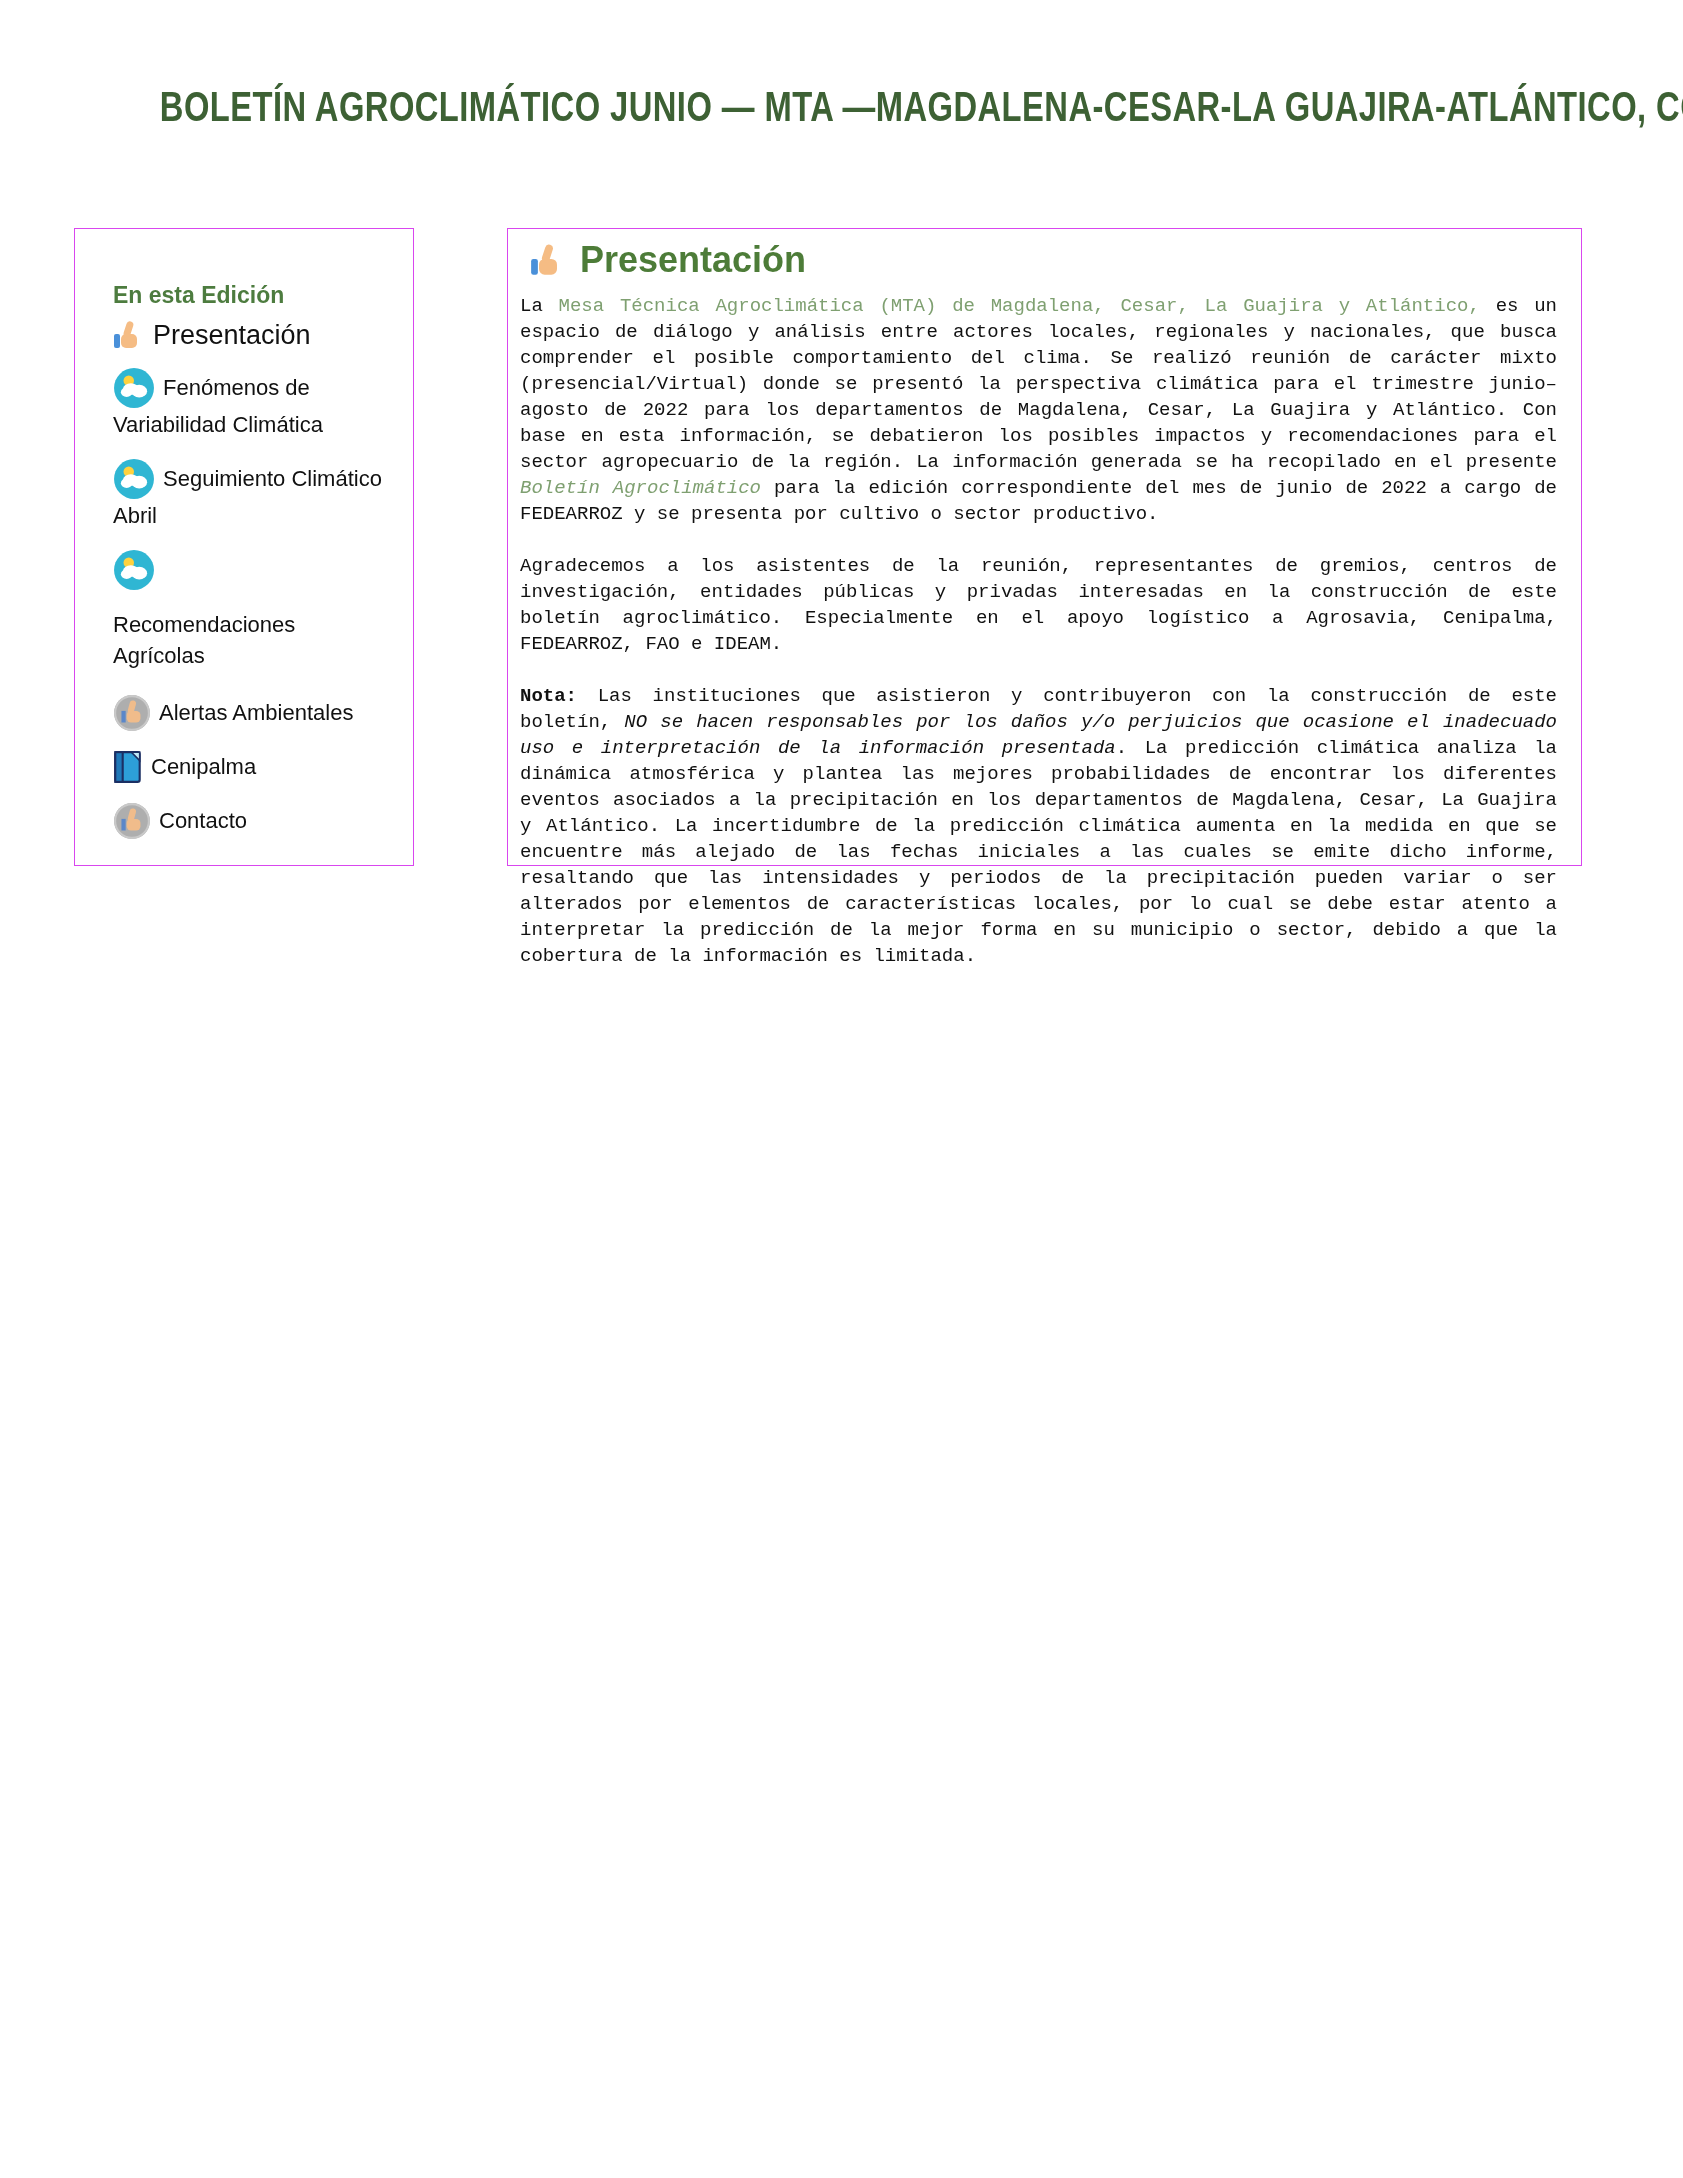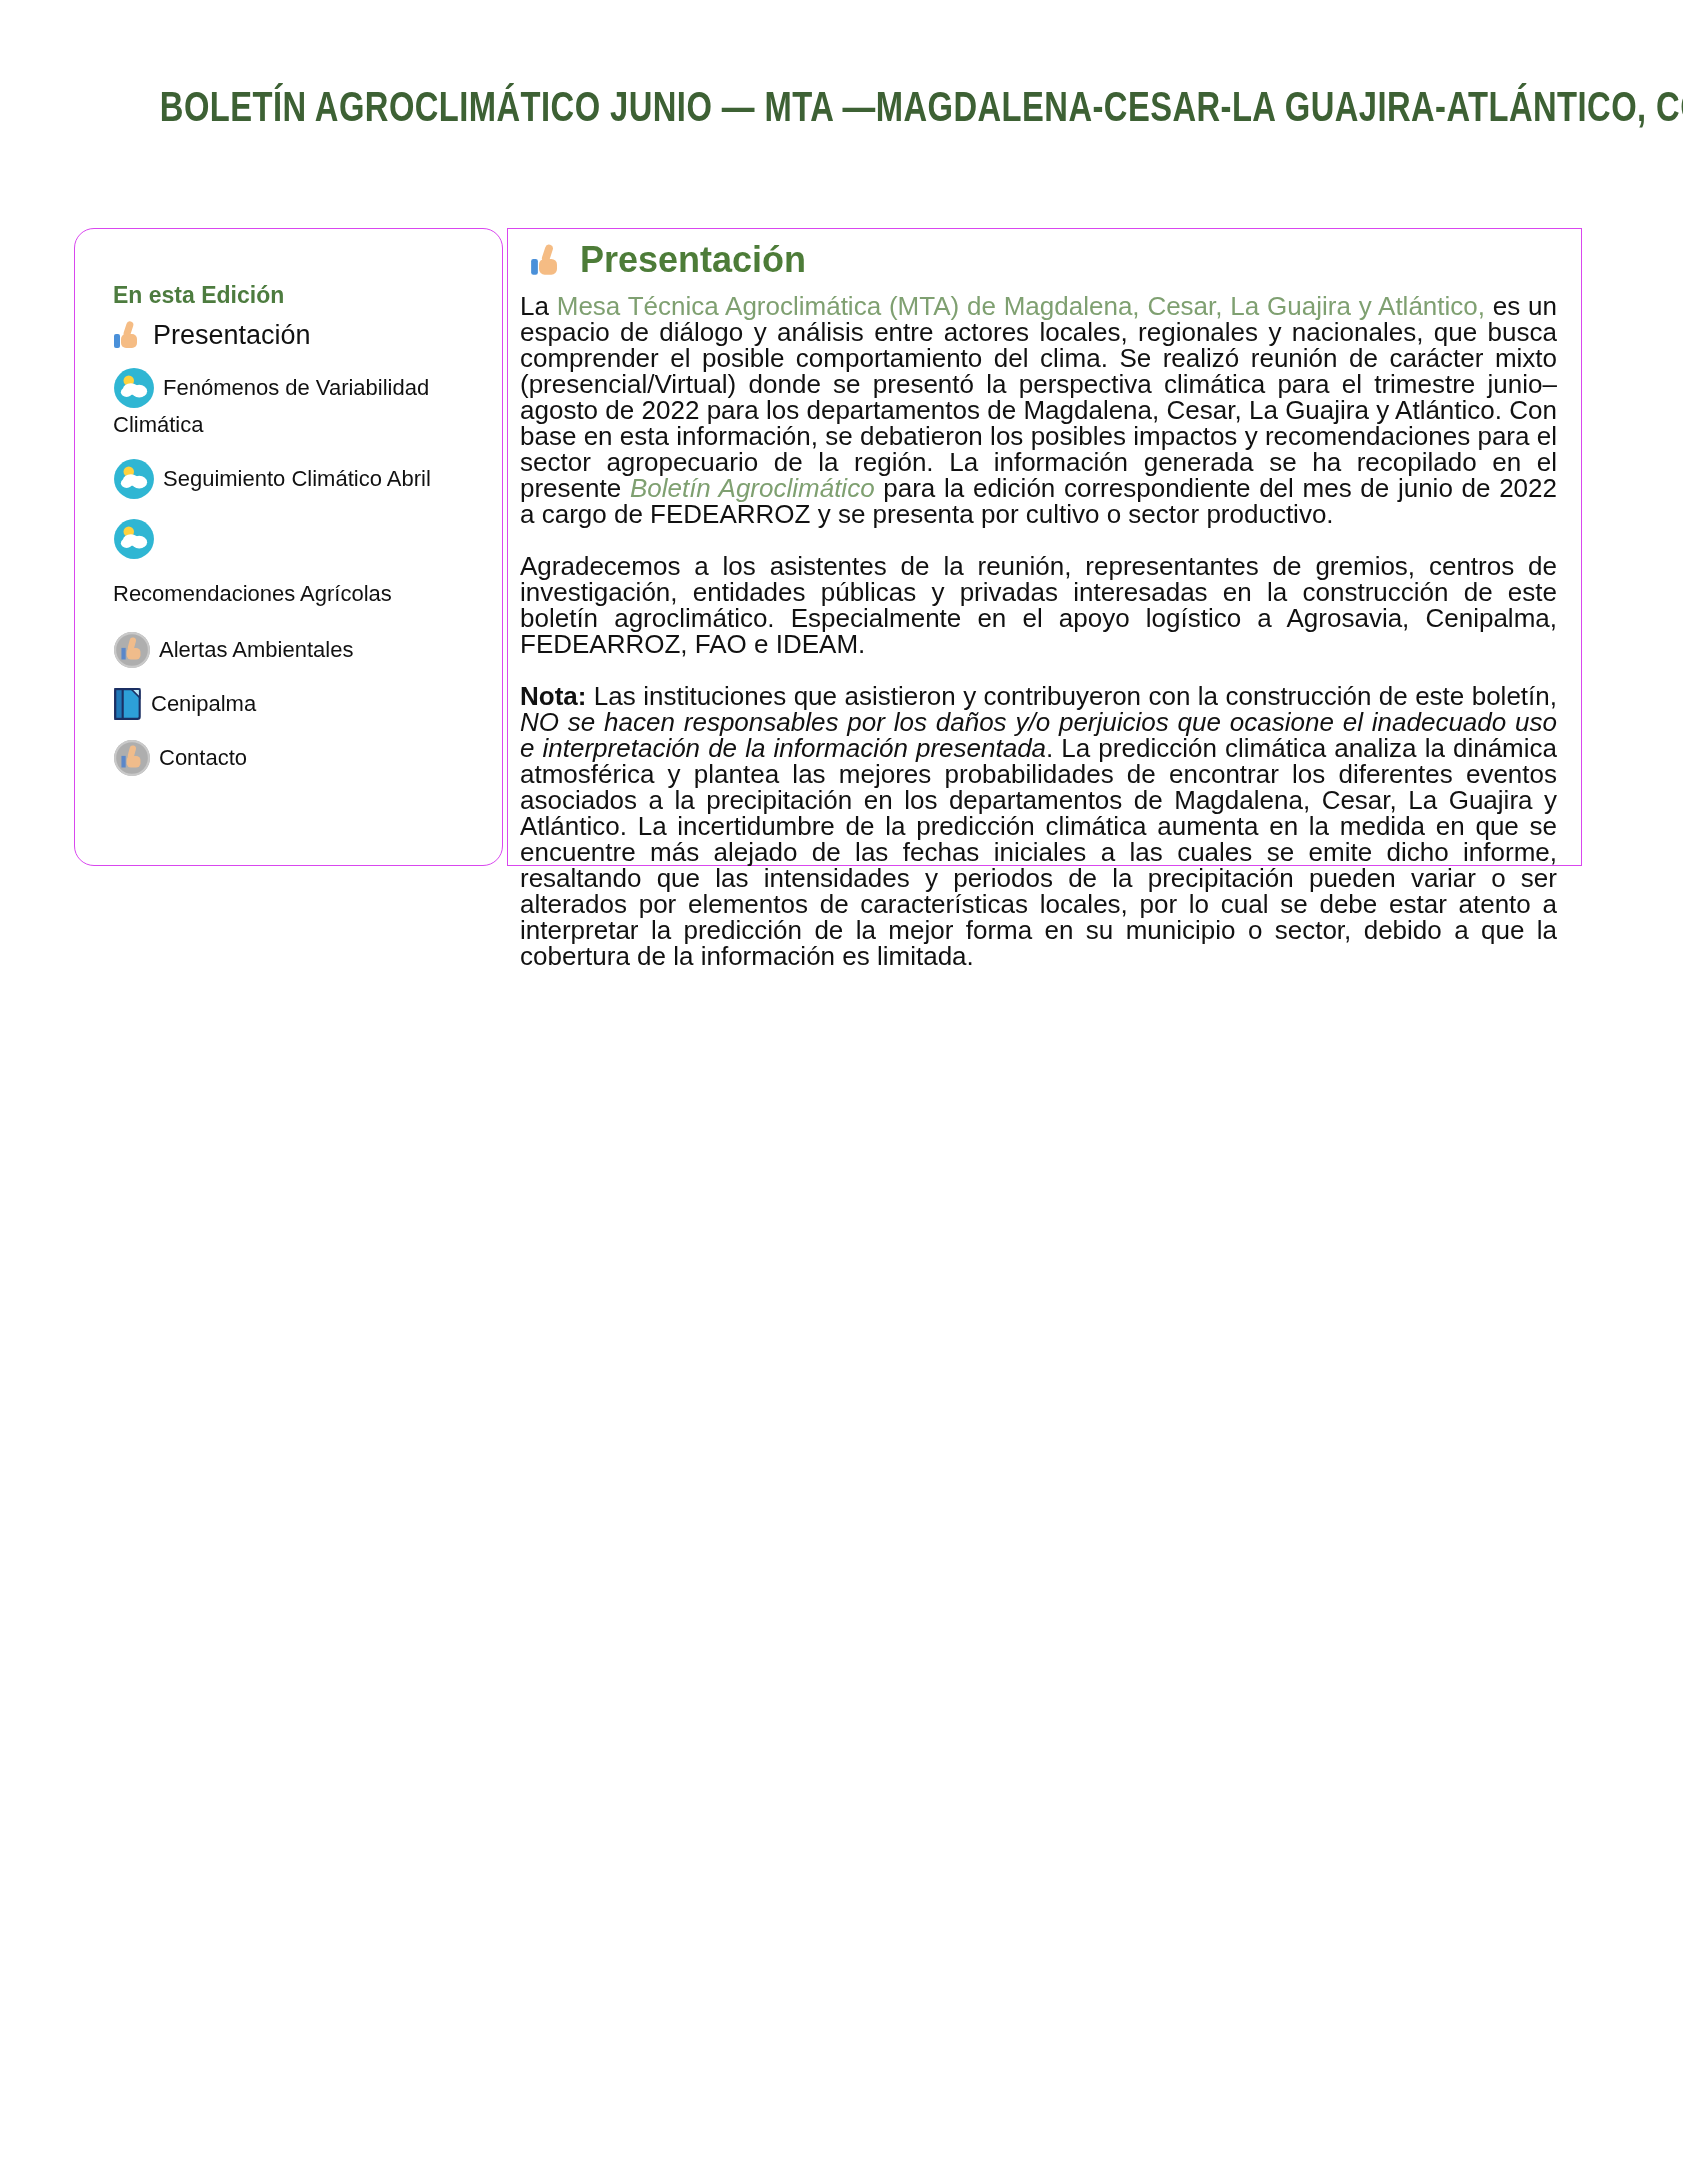"En esta Edición" .sidebar { border-radius: 20px -> none; width: 429px -> 340px }
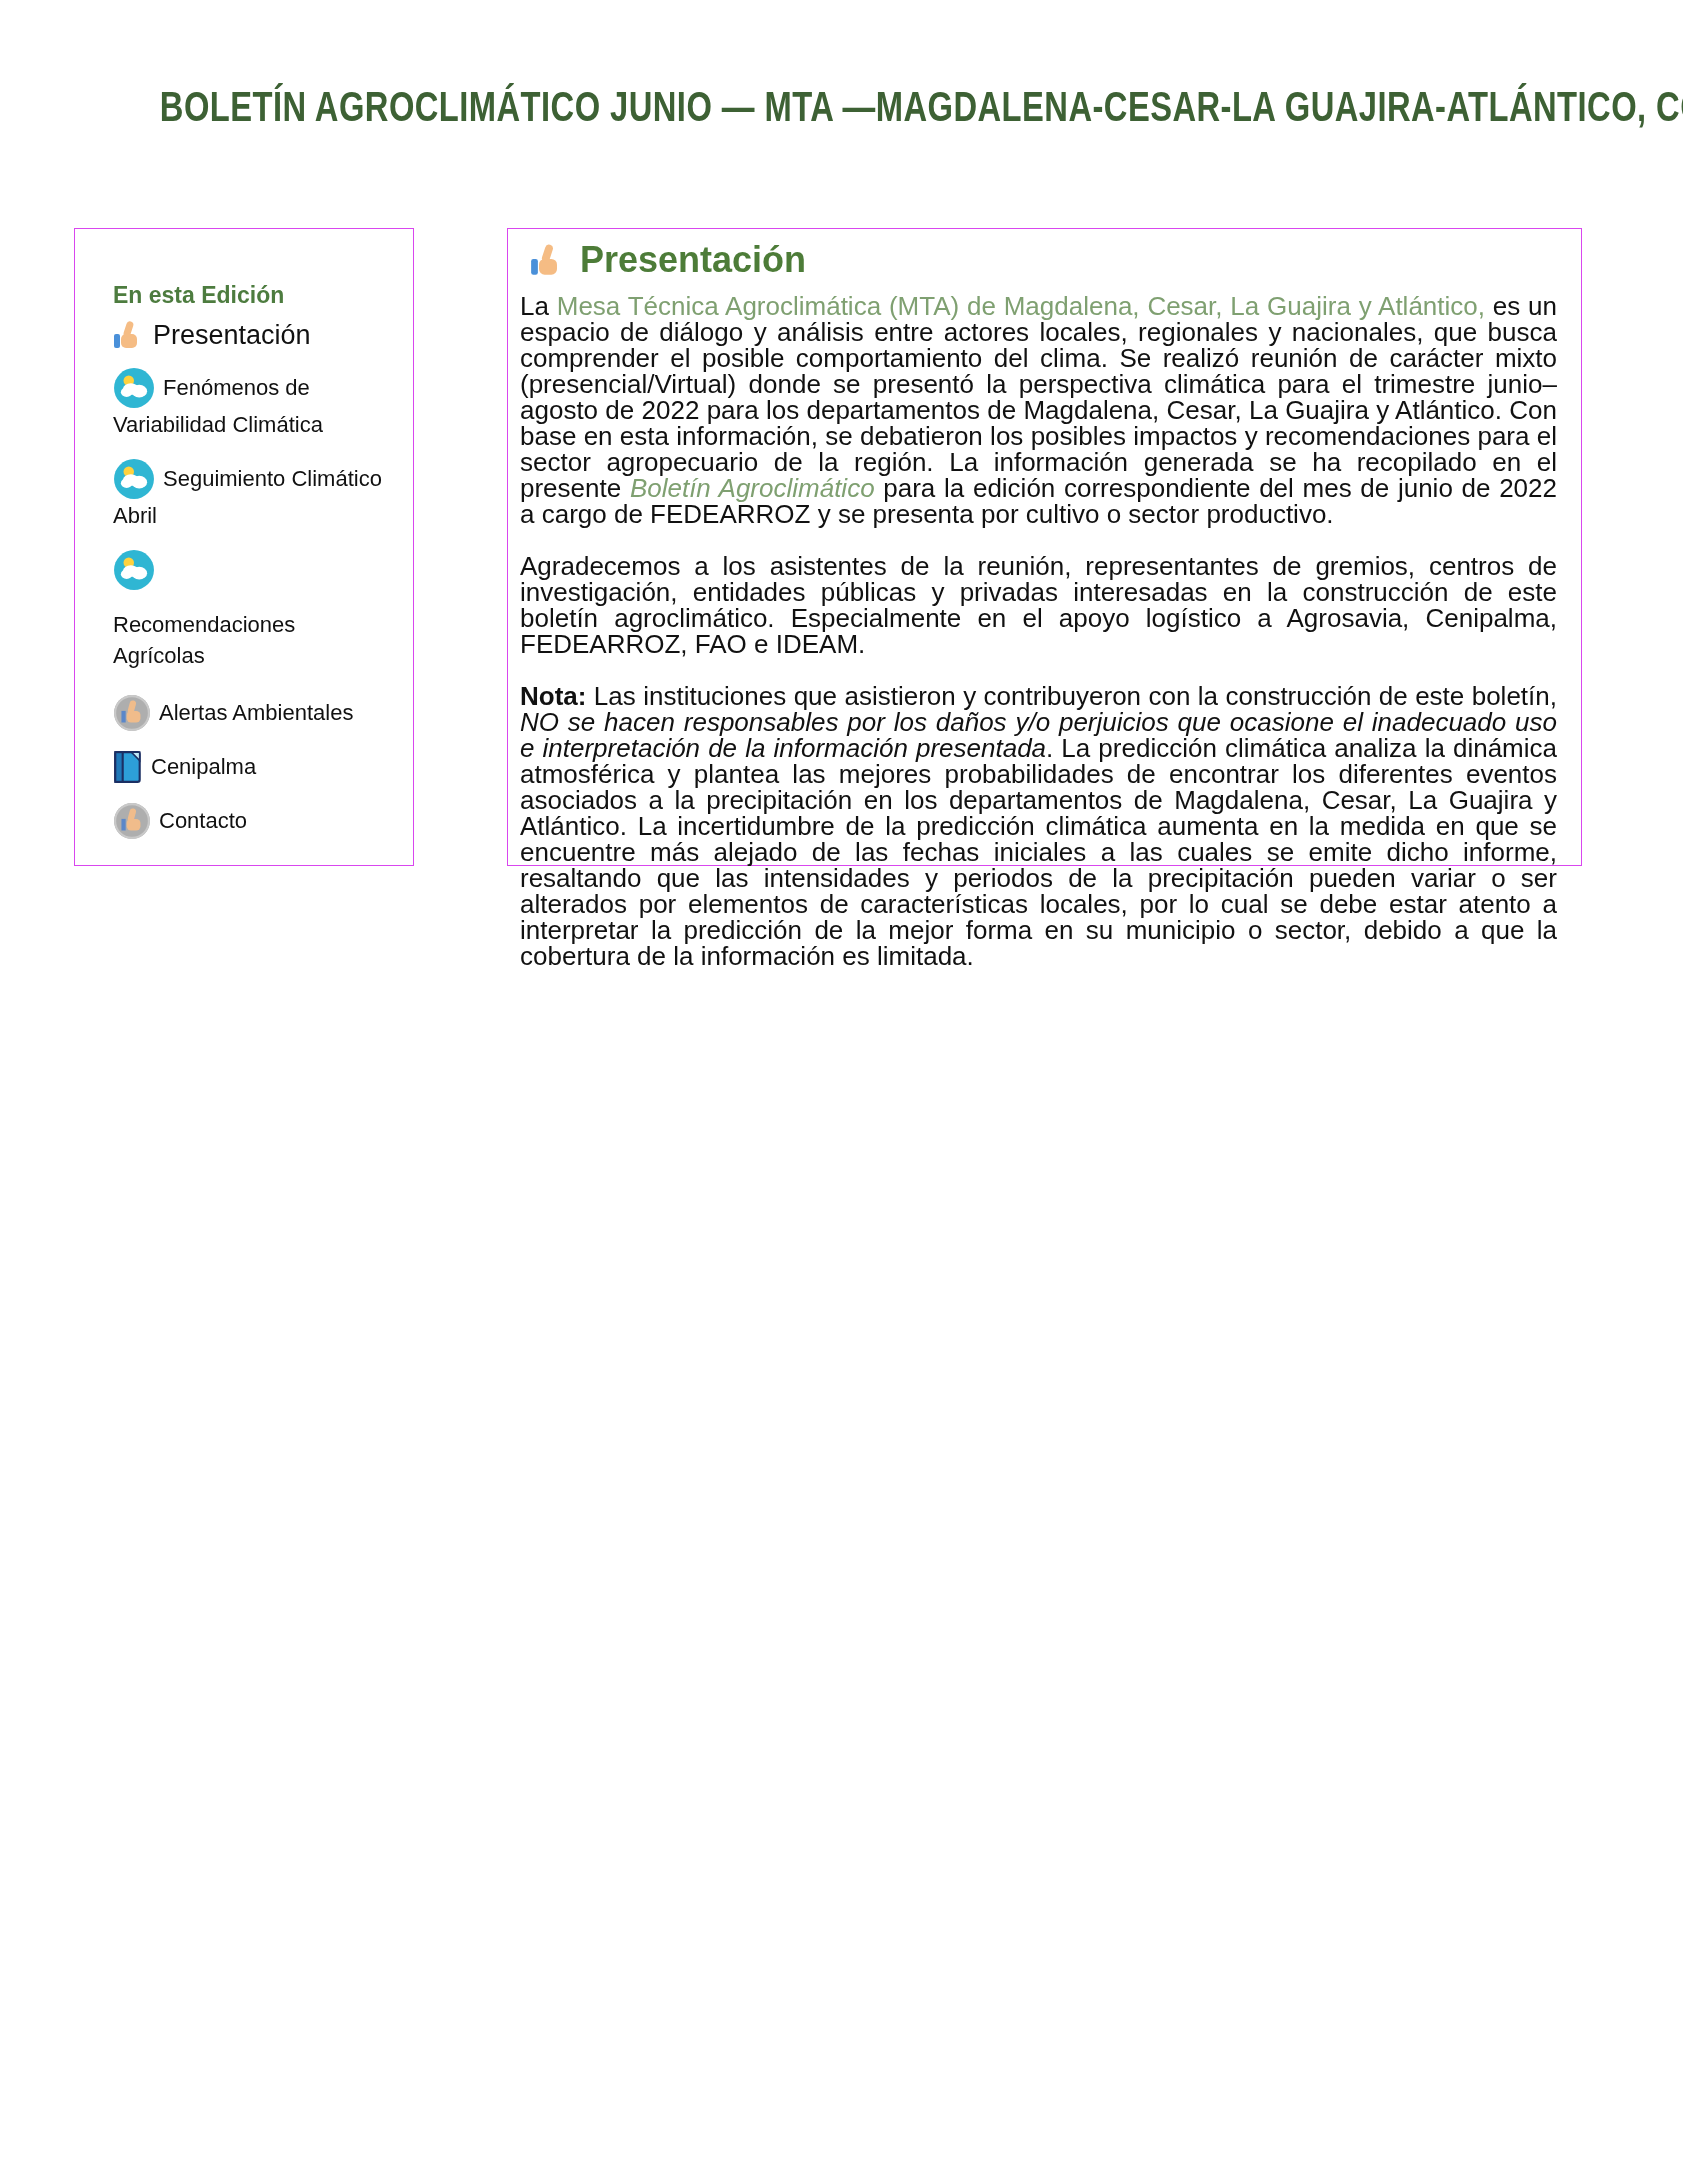"La Mesa Técnica Agroclimática (MTA)" .body-par { font-family: none -> Liberation Mono, monospace; font-size: 26px -> 19px }
